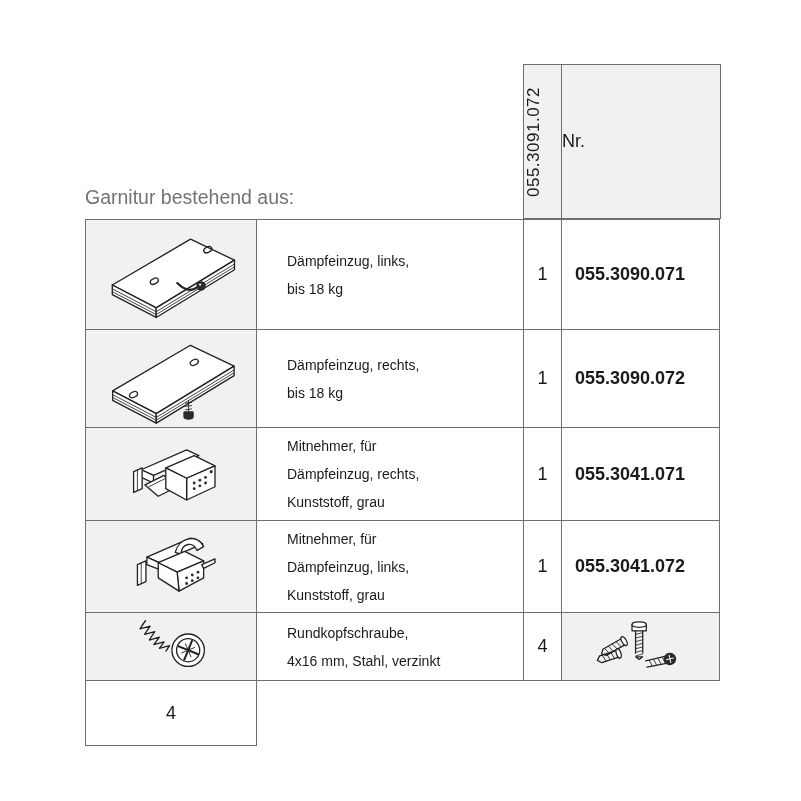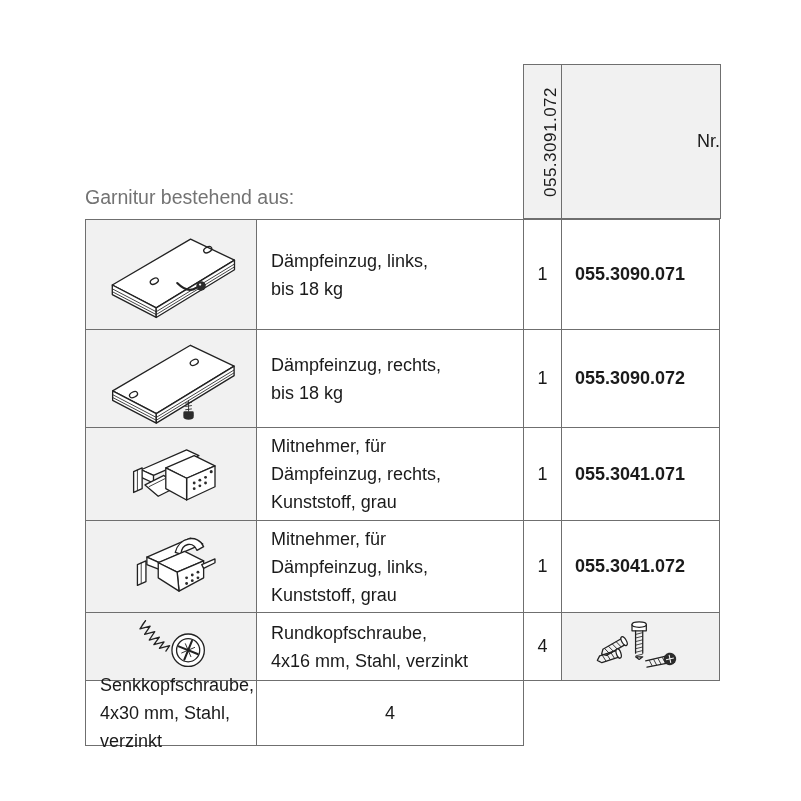"Nr." .hdr .hcell { justify-content: flex-end -> flex-start }
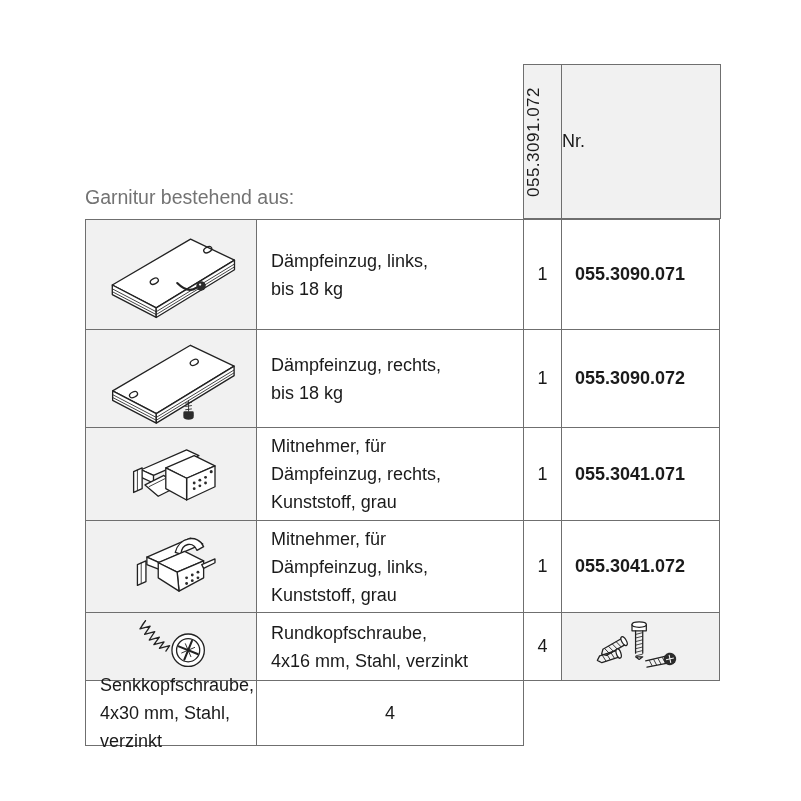"Dämpfeinzug, links," .cell.desc { font-size: 18px -> 14px; padding-left: 14px -> 30px }
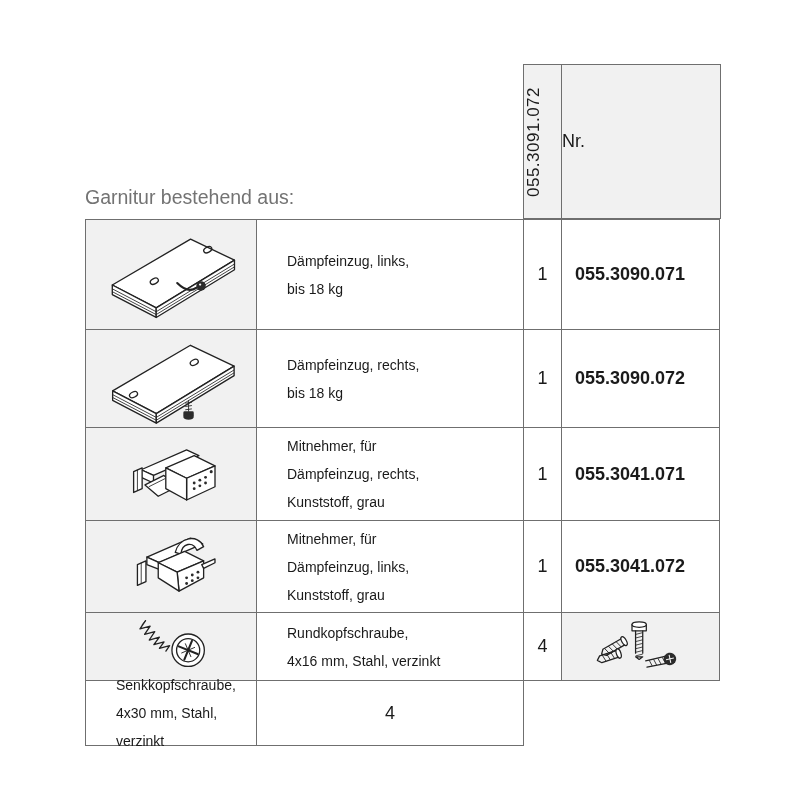"Senkkopfschraube," div.cell { html: <div>Senkkopfschraube, 4x30 mm, Stahl, verzinkt</div> -> none }
